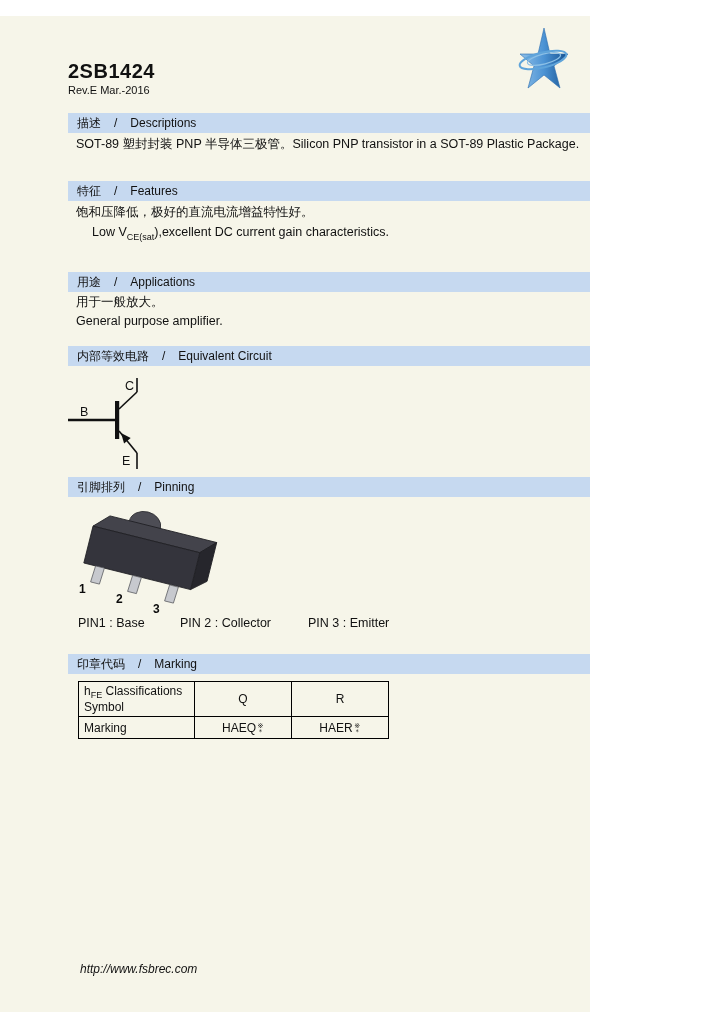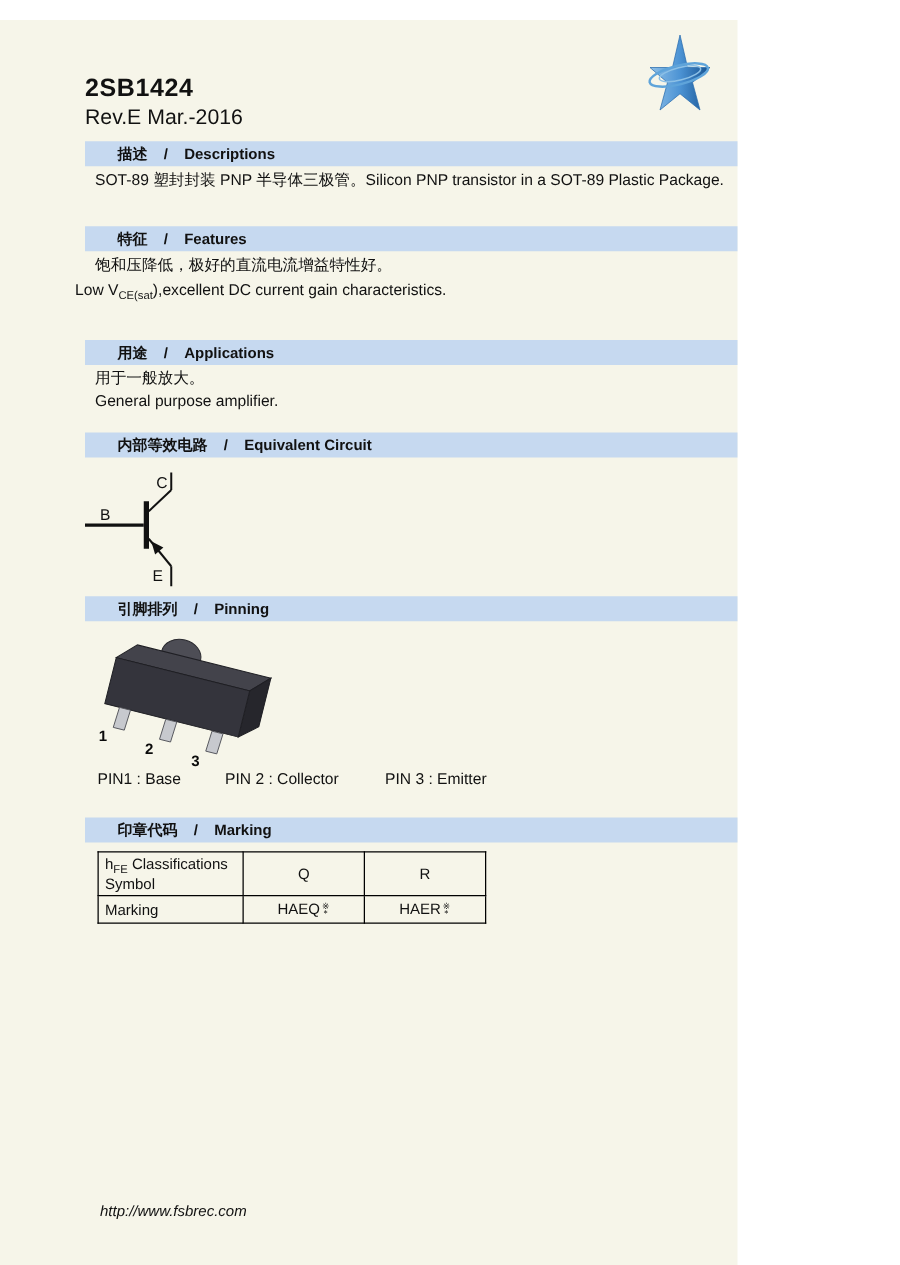"Rev.E Mar.-2016" .revision { font-size: 17px -> 11px }
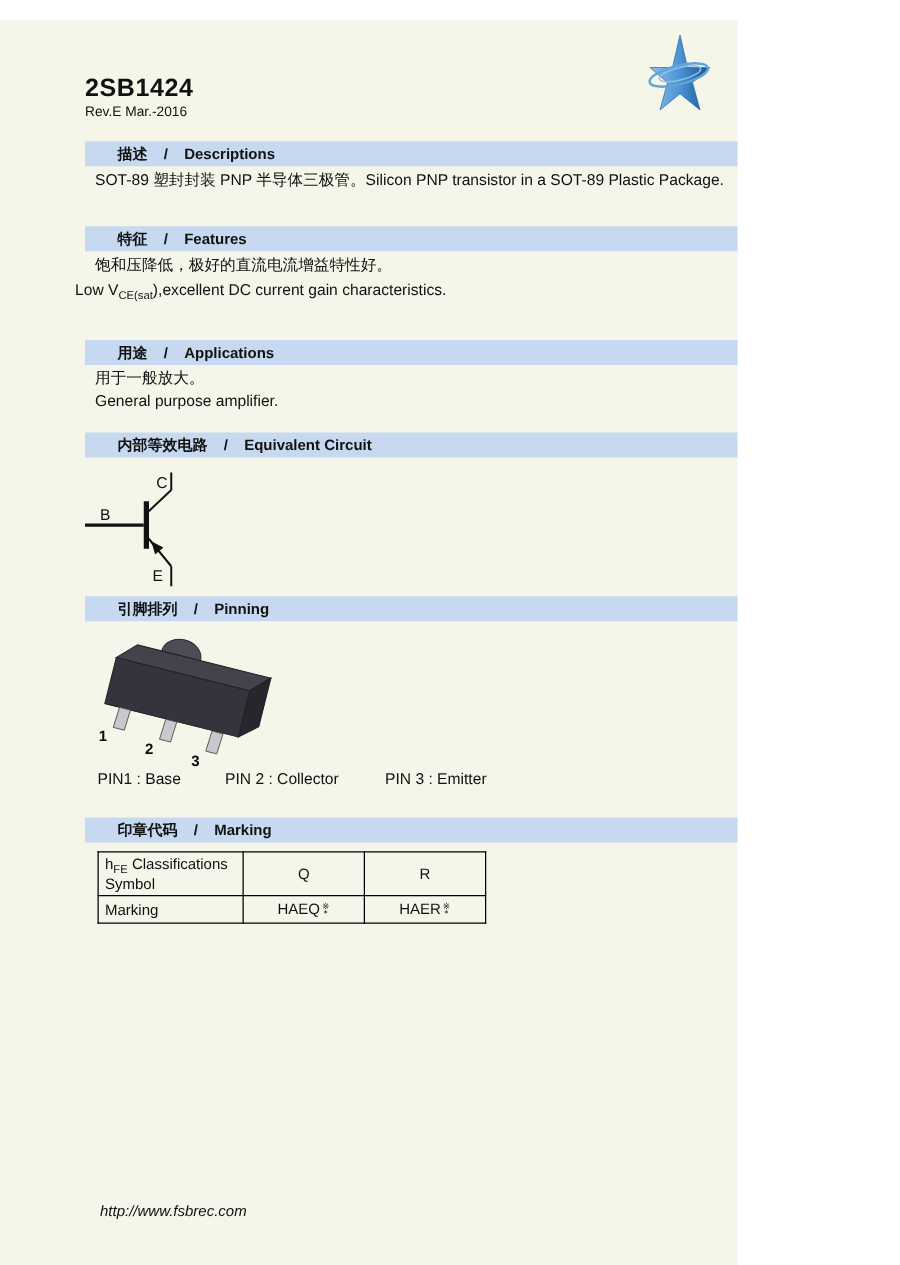"描述 / Descriptions" .secbar { font-weight: bold -> normal; padding-left: 26px -> 9px }
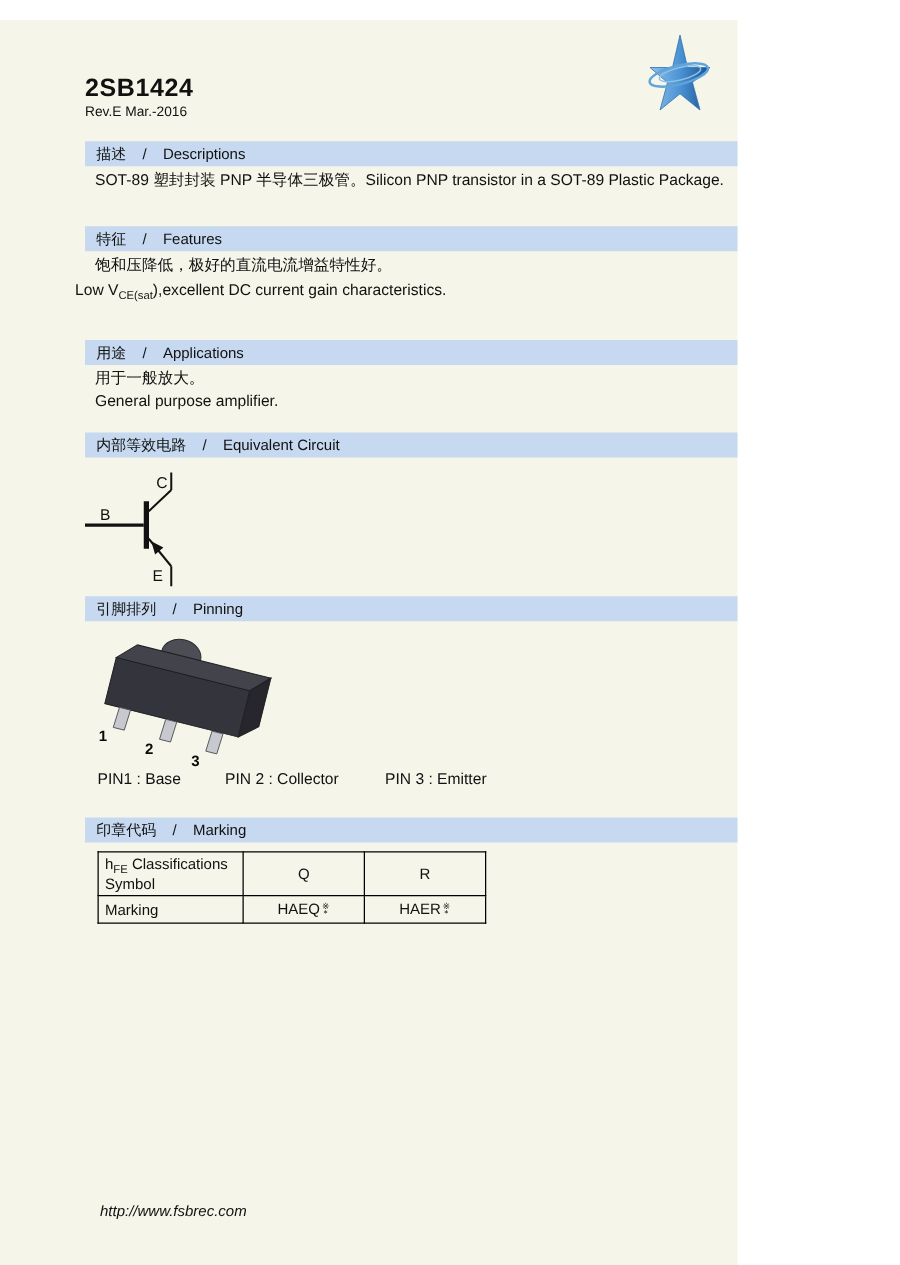"Low VCE(sat),excellent DC current gain" div.abs { left: 60px -> 92px }
